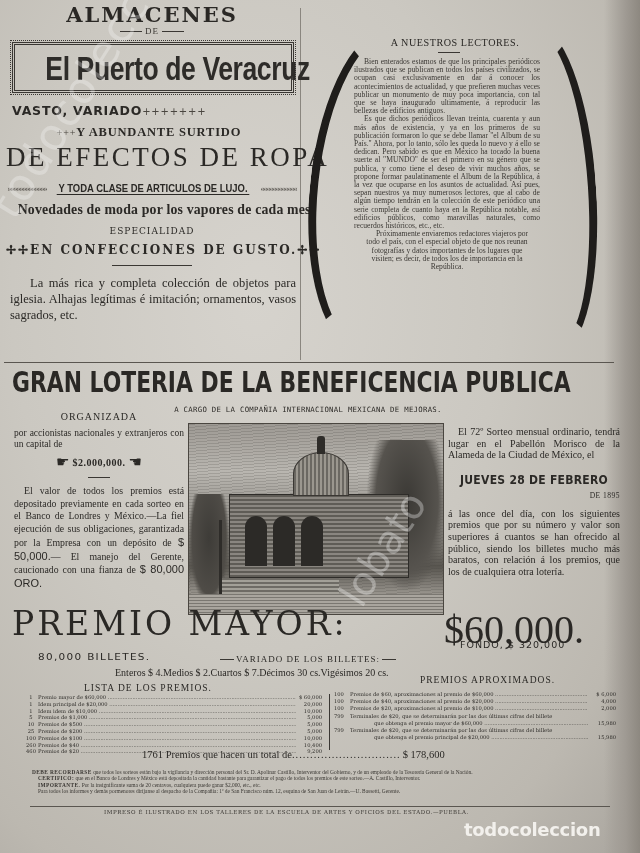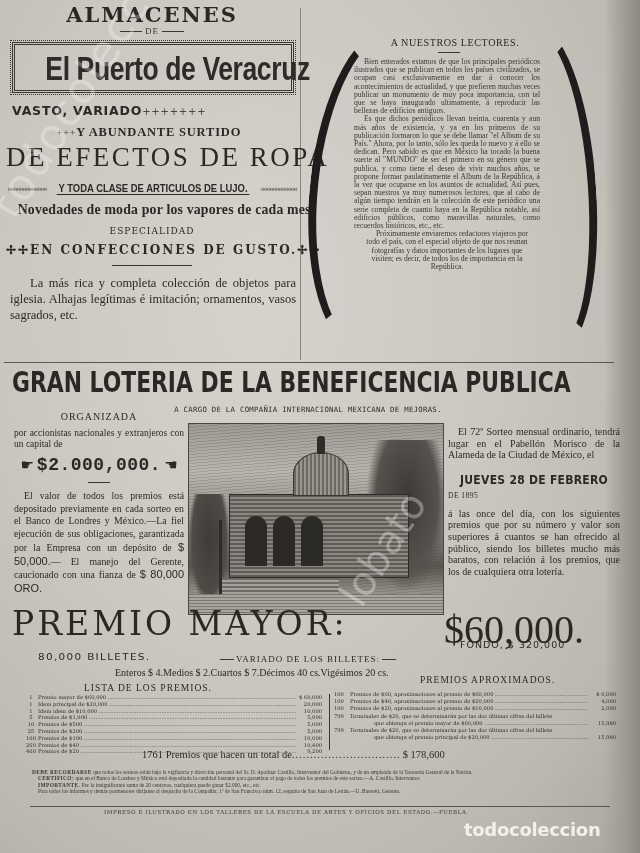"$2.000,000." .capital-val { font-family: Liberation Mono, monospace -> Liberation Serif, serif; font-size: 18px -> 10px }
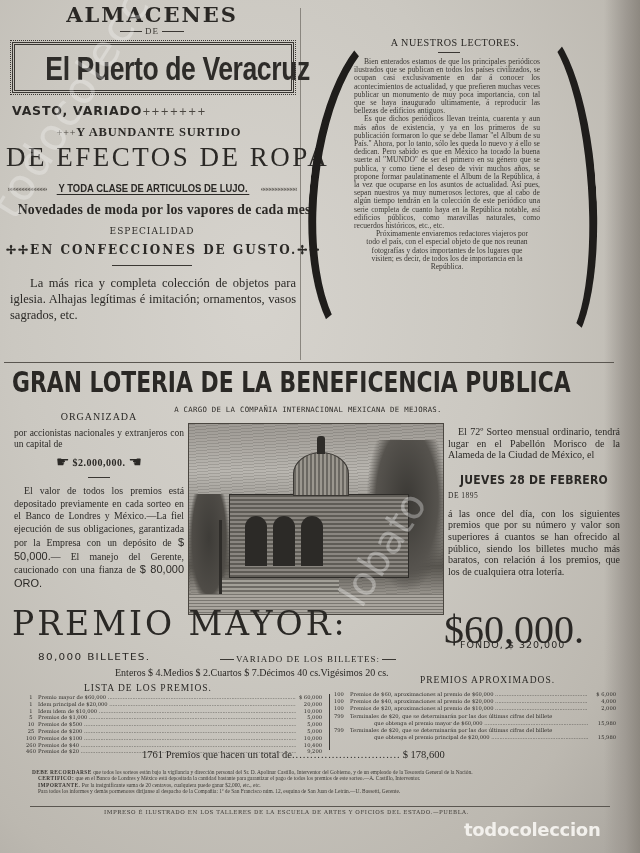"DE 1895" .de1895 { text-align: left -> right }
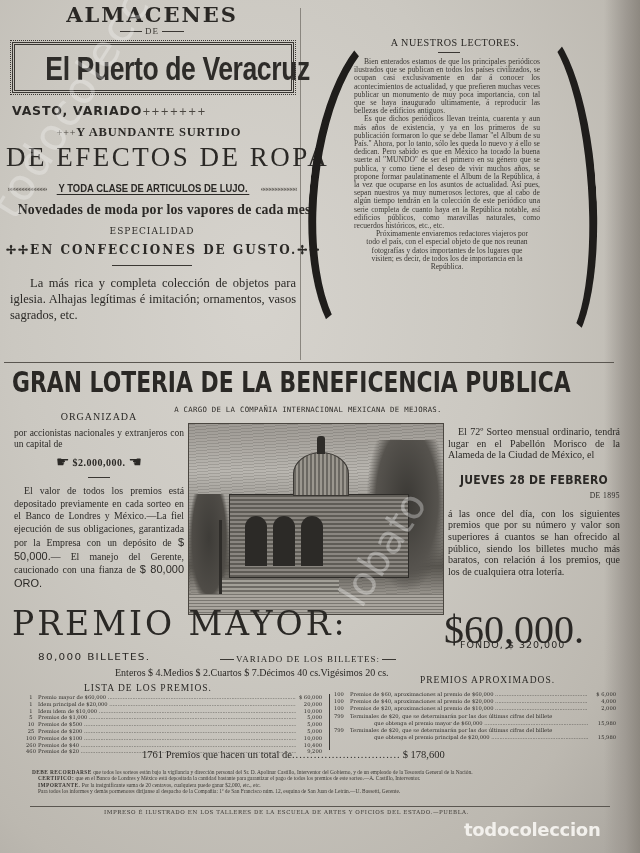"Décimos 40 cs." span { text: 40 -> 30 }
